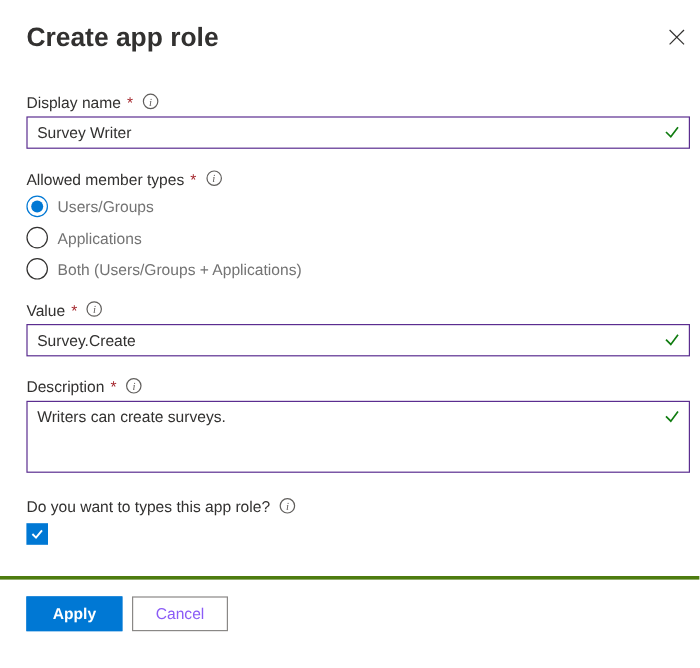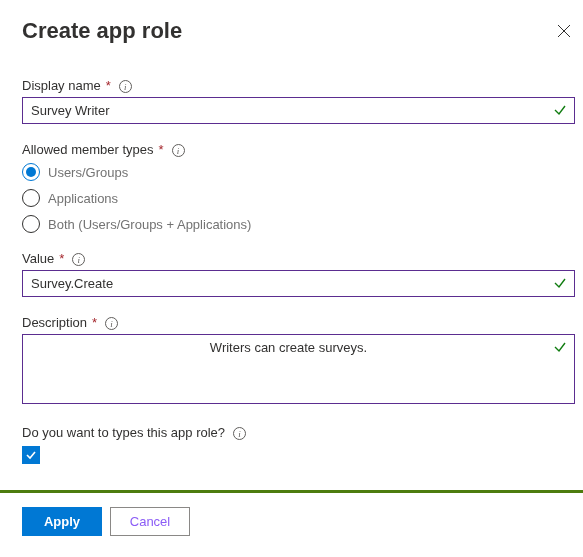"Display name" .label-row { align-items: flex-end -> flex-start }
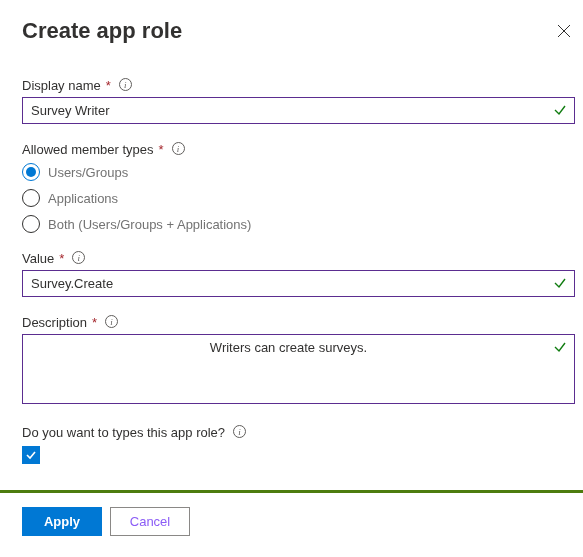"Writers can create surveys." textarea.text-input { height: 70px -> 60px; text-align: center -> none }
